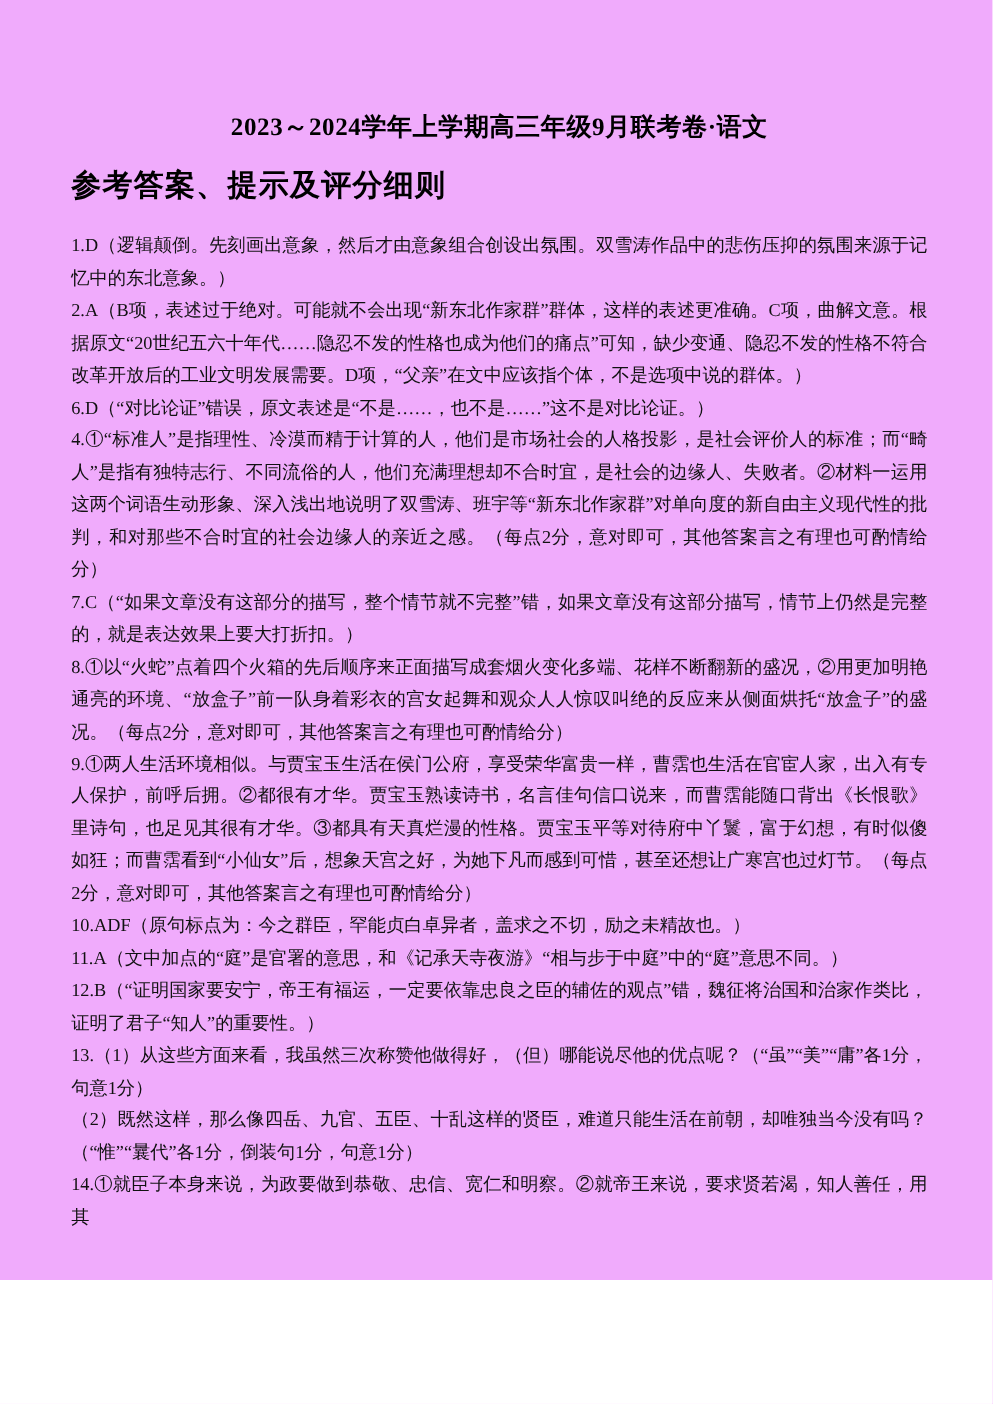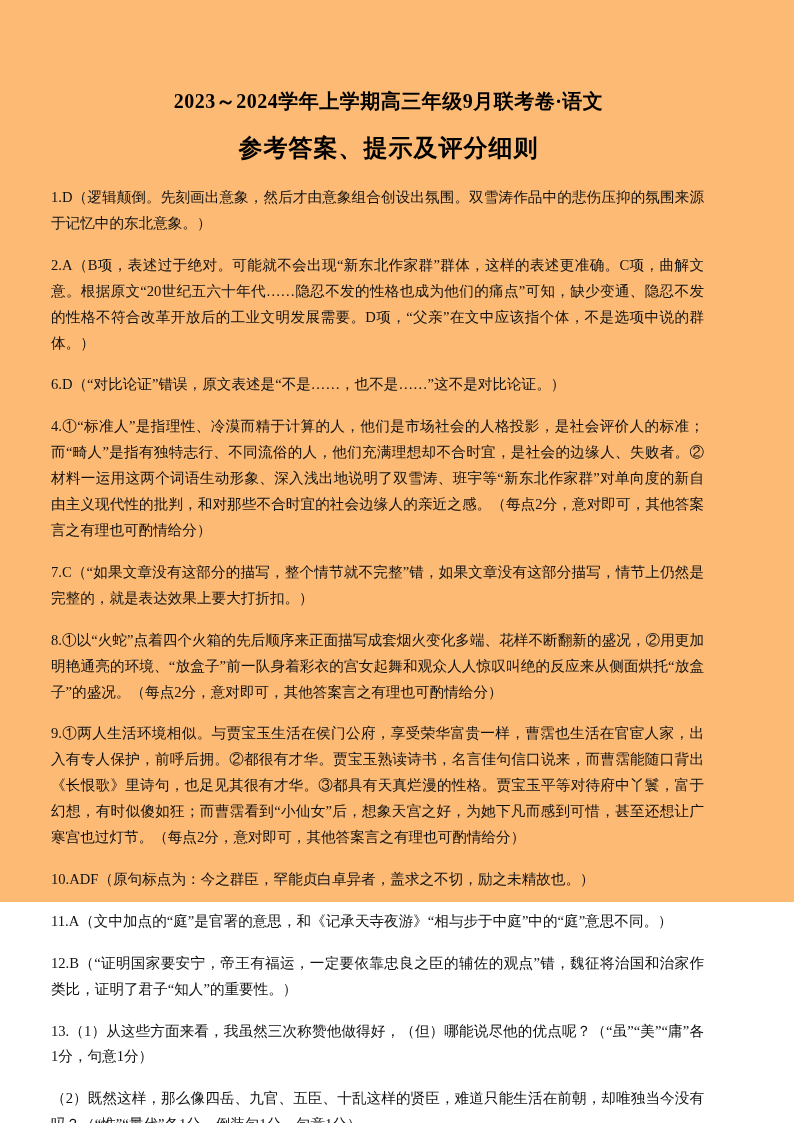"2023～2024学年上学期高三年级9月联考卷·语文" .page { background: #fdba74 -> #f0abfc; height: 902px -> 1024px; padding: 88px 52px 40px 35px -> 88px 52px 40px 57px }
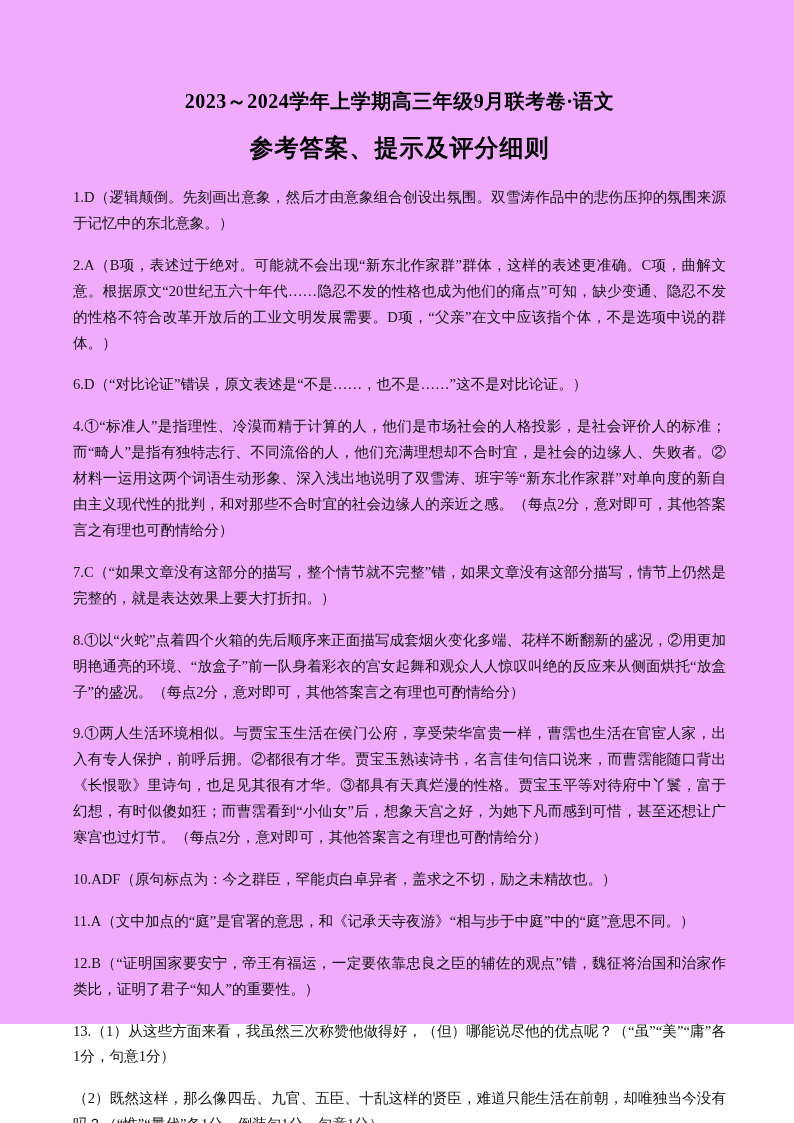"参考答案、提示及评分细则" .doc-subtitle { text-align: center -> none }
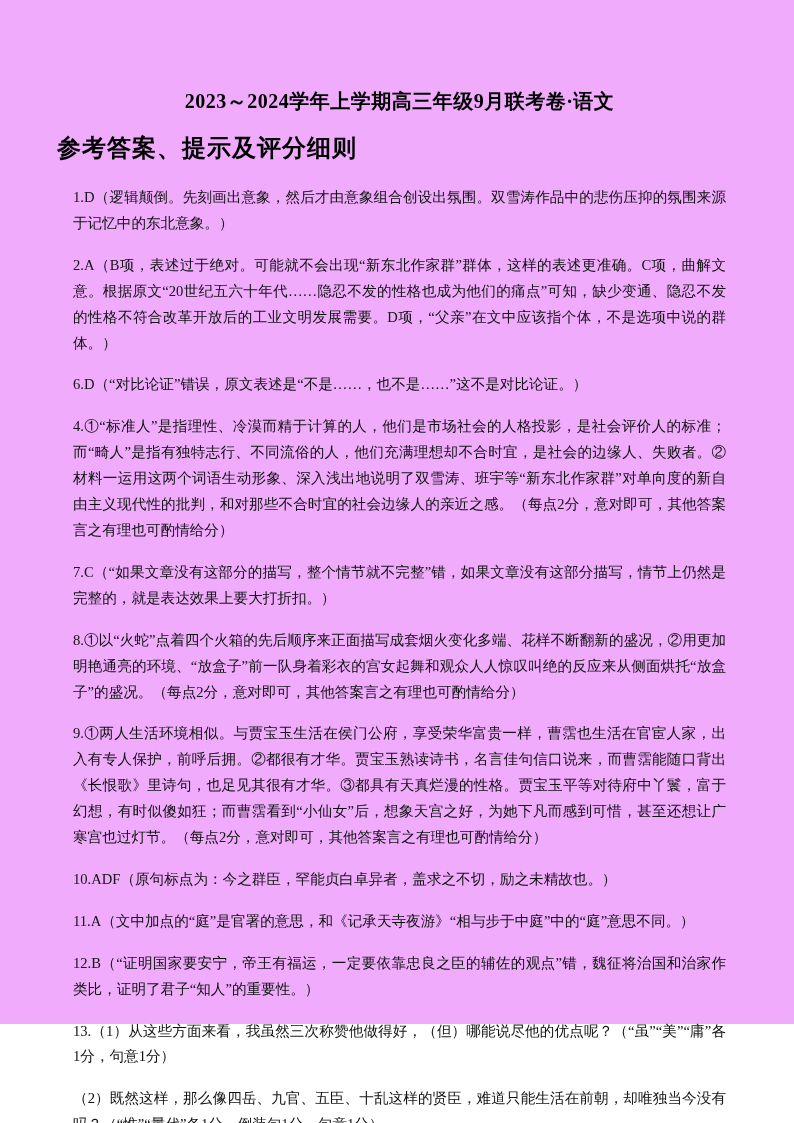"1.D（逻辑颠倒。先刻画出意象，然后才由意象组合创设出氛围。双雪涛作品中的悲伤压" .ans { margin: 16px -> 0 }
